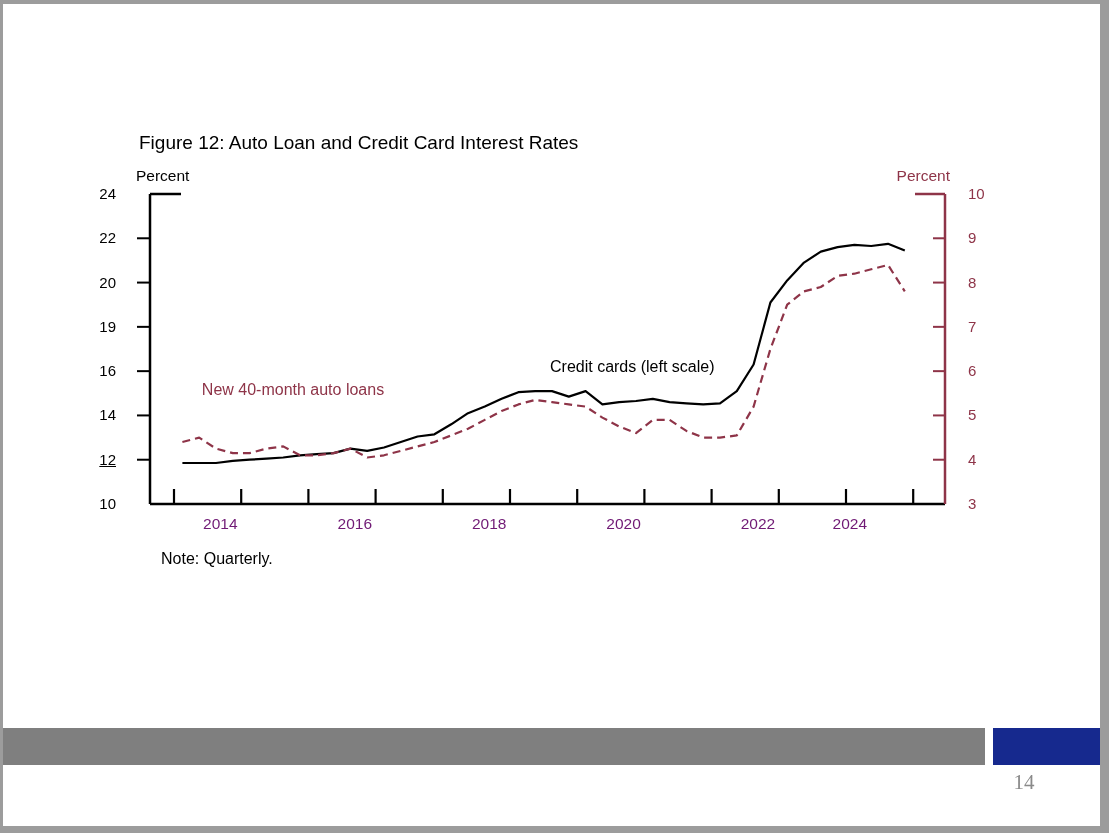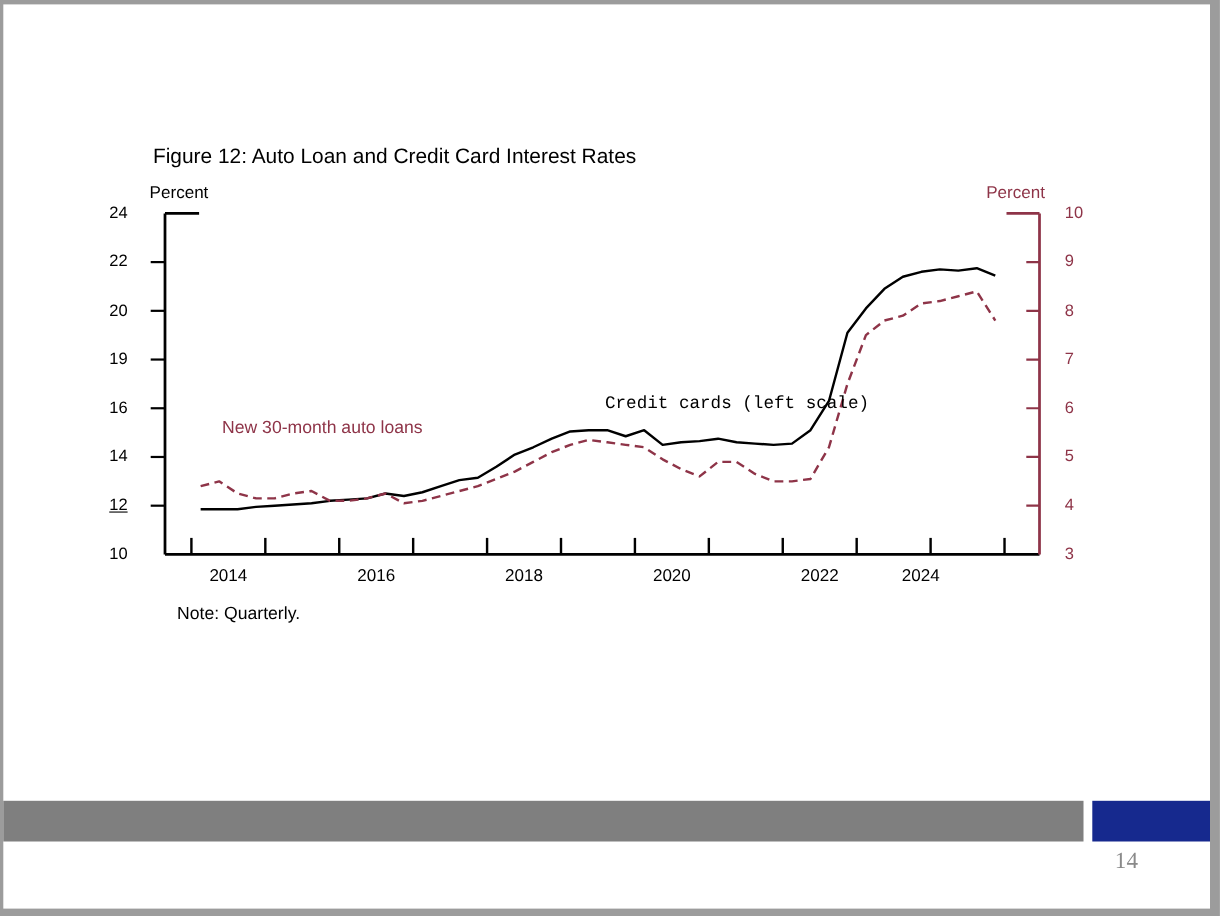"Credit cards (left scale)" .anno-credit { font-family: Liberation Mono, monospace -> none }
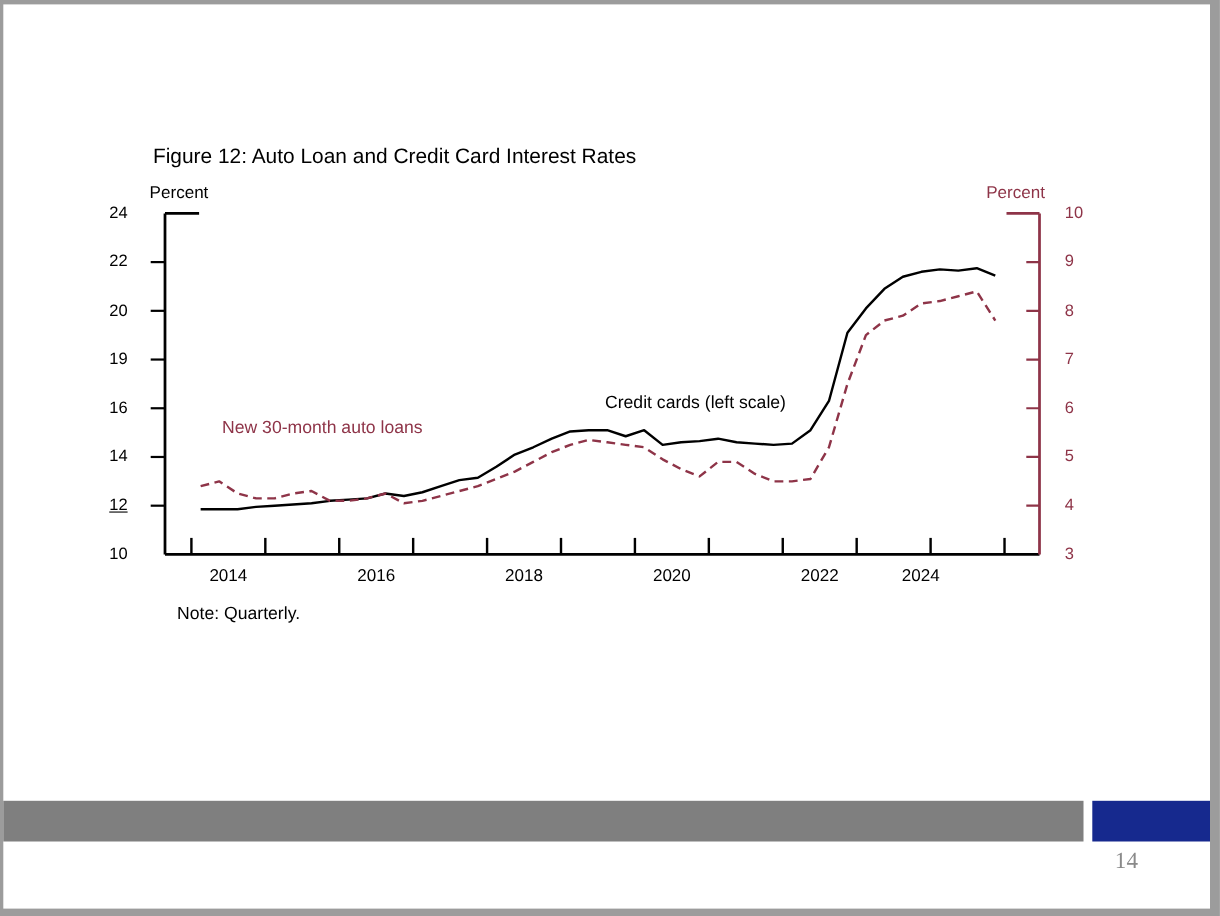"New 30-month auto loans" div { text: 30-month -> 40-month }
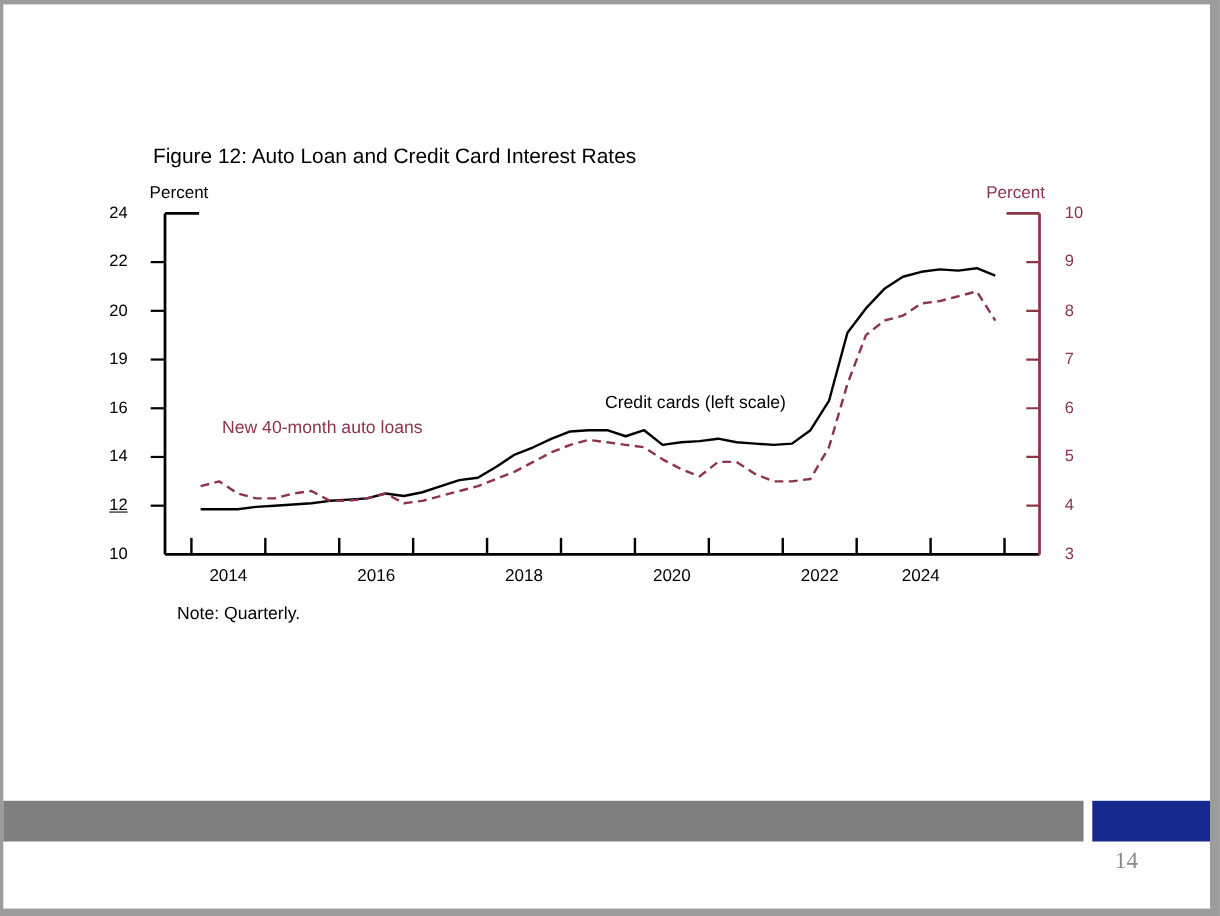"2014" .yearlab { color: #000000 -> #701a75; text-align: center -> right }
